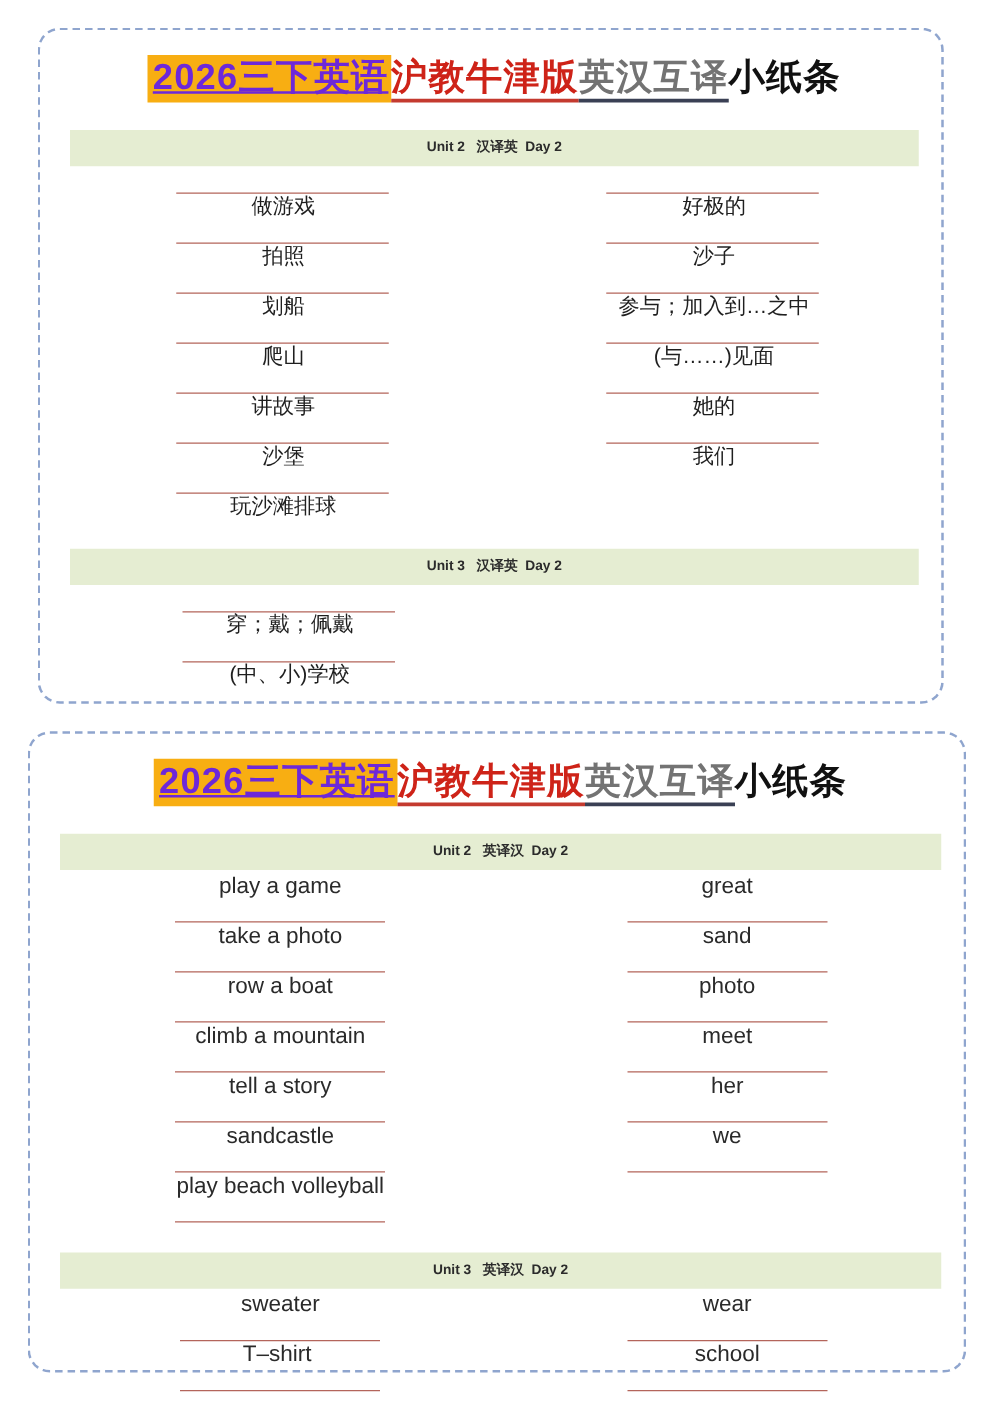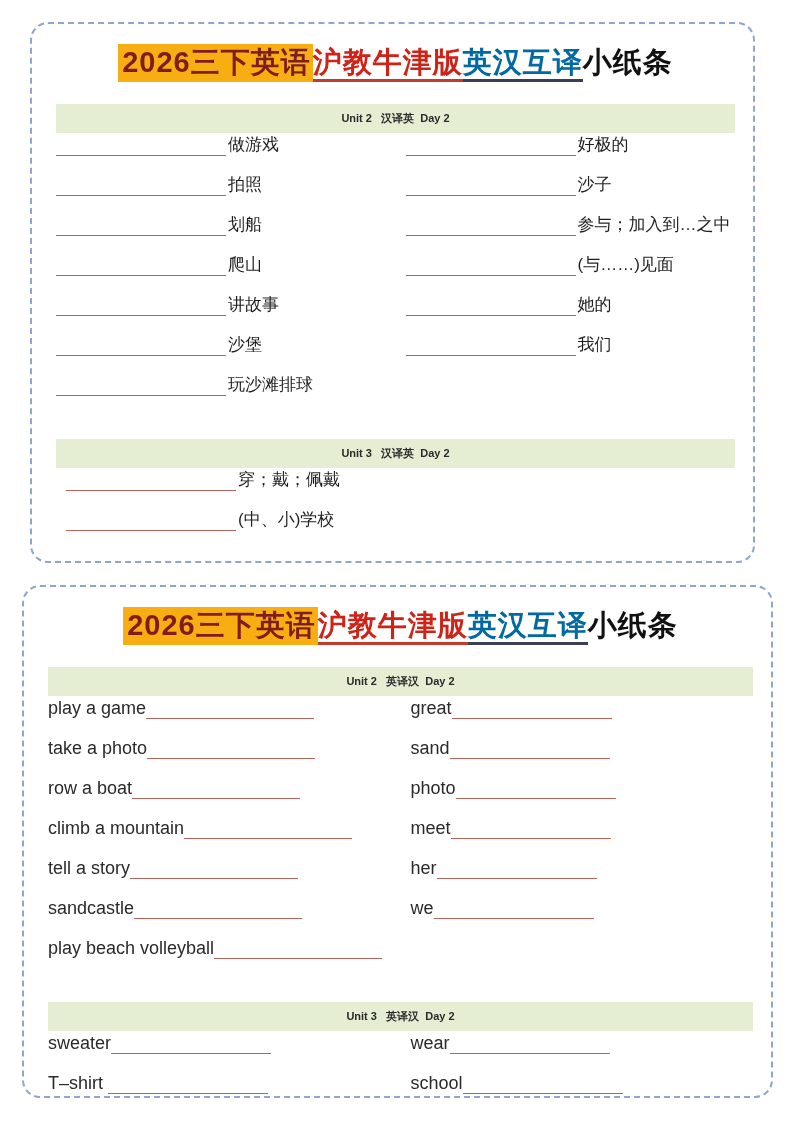"2026三下英语" .t-hl { color: #7f1d1d -> #6d28d9; text-decoration: none -> underline }
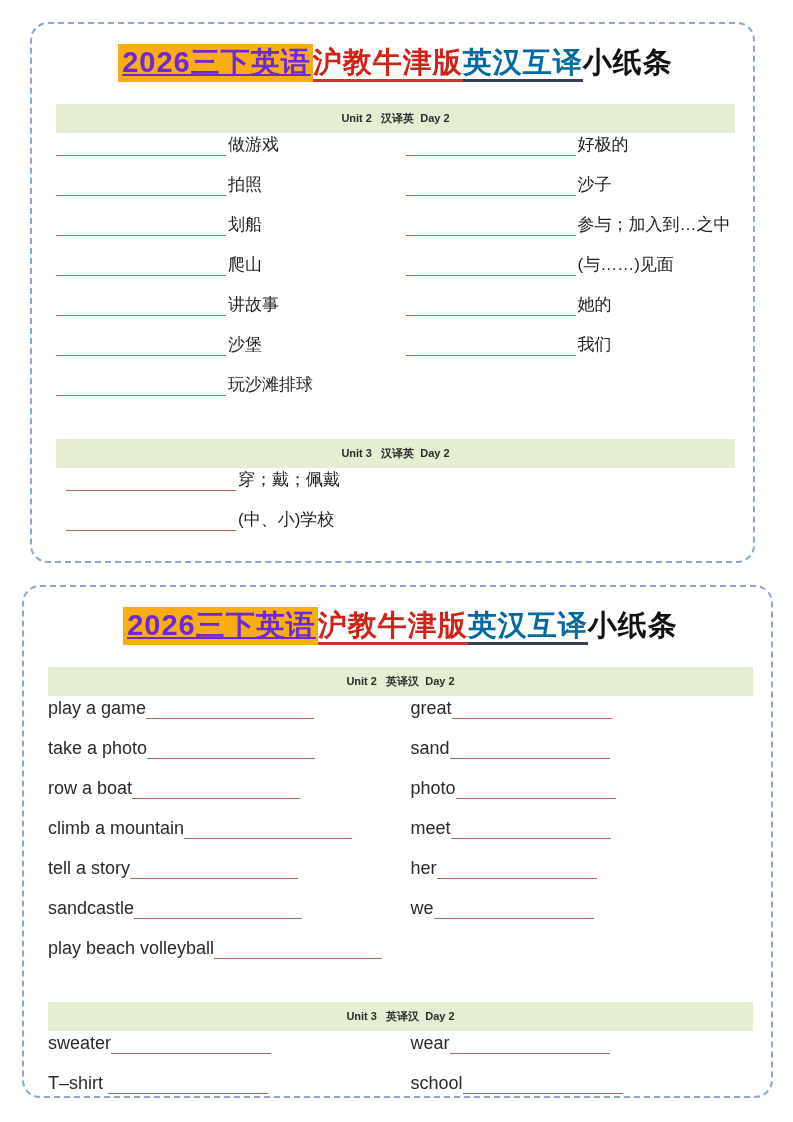"英汉互译" .t-blue { color: #0369a1 -> #737373 }
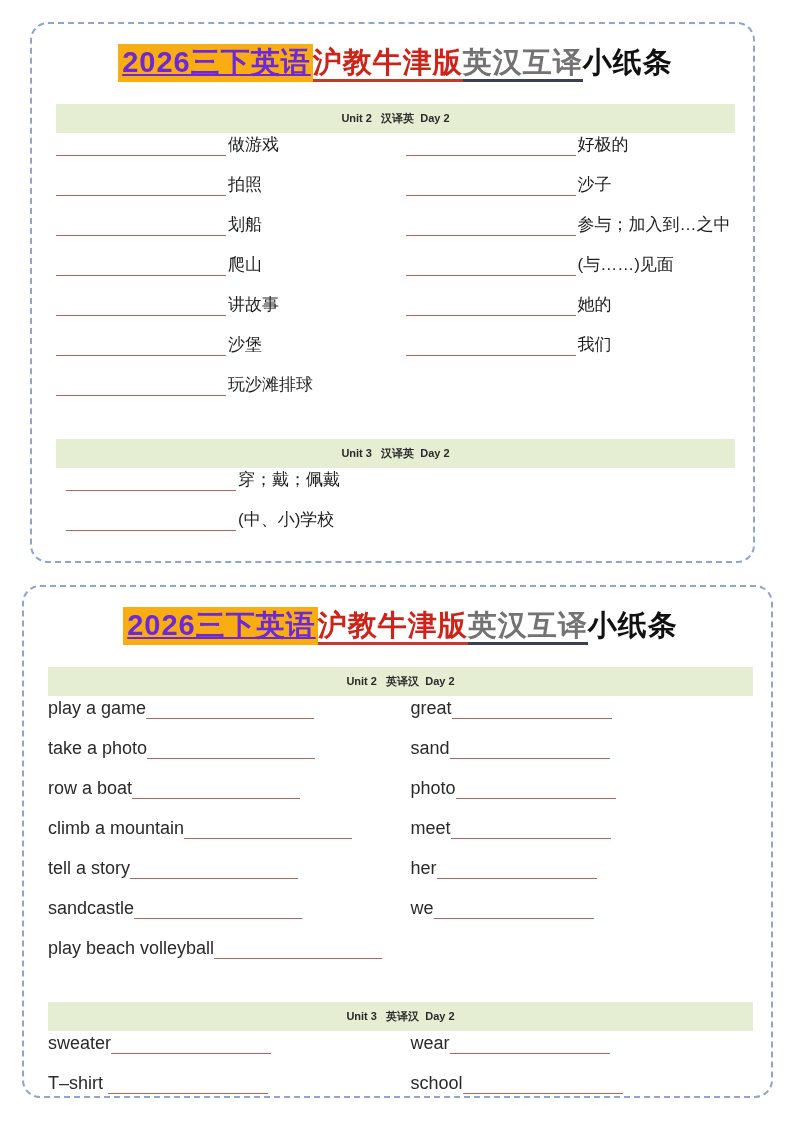"做游戏" .w-row { align-items: flex-start -> center; flex-direction: none -> column }
